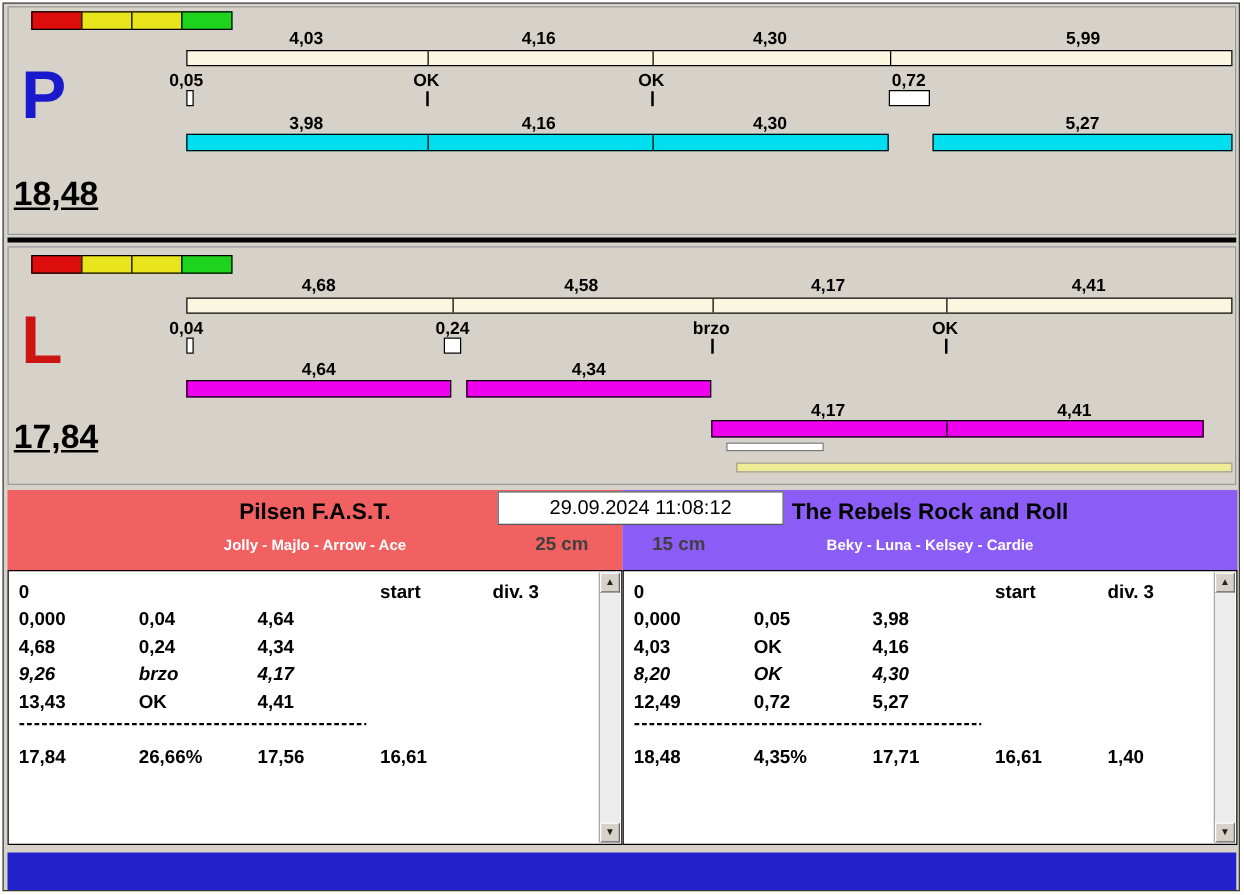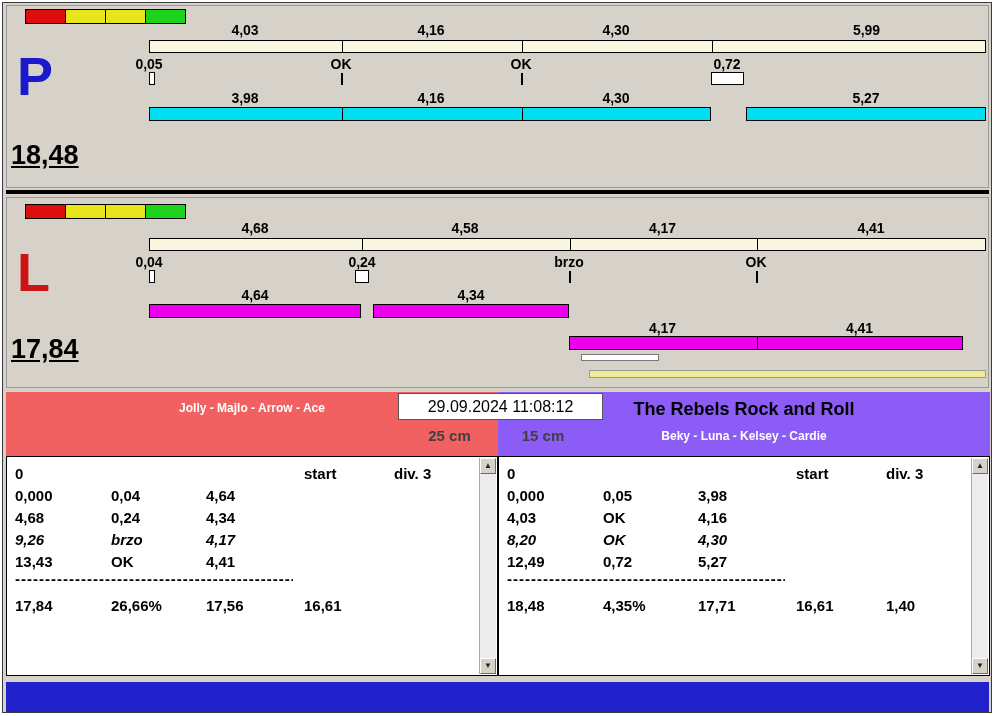"Pilsen F.A.S.T." div.team-name { html: none -> <div>Pilsen F.A.S.T.</div> }
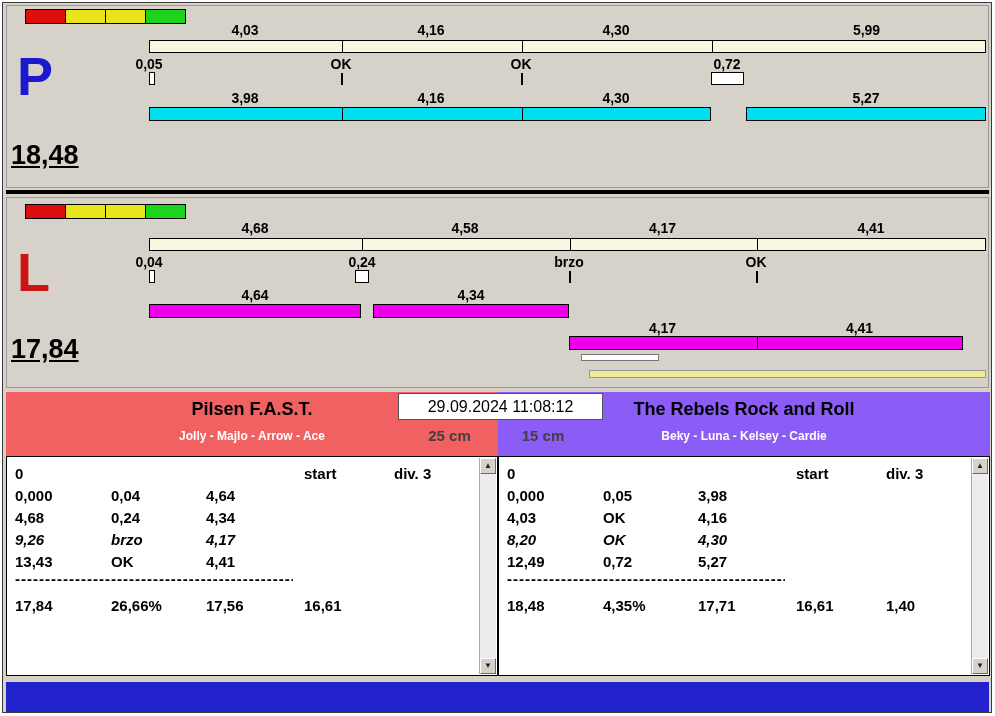"29.09.2024 11:08:12" .datetime-box { width: 205px -> 229px }
